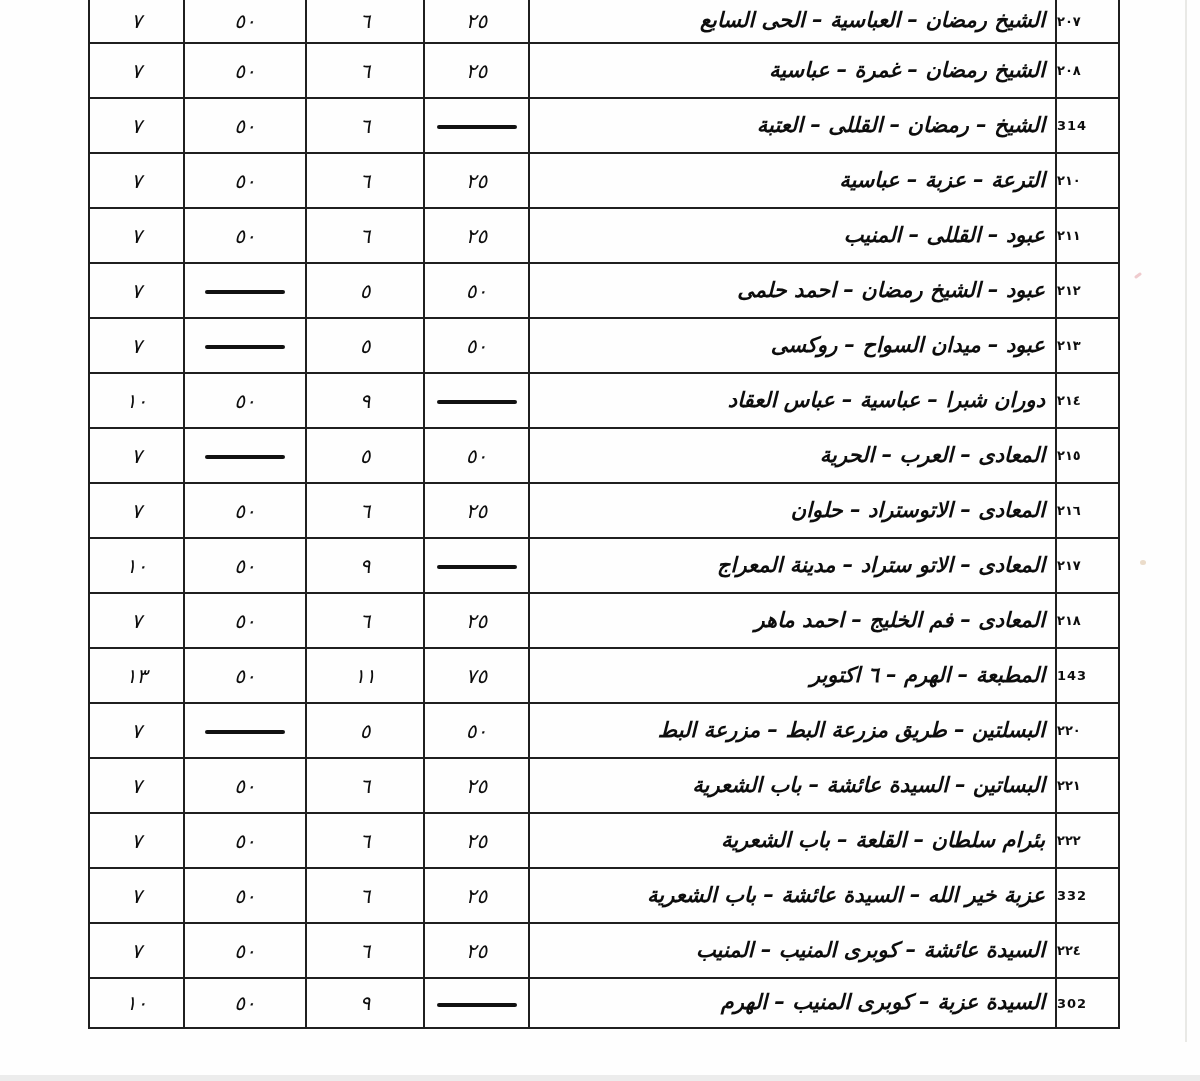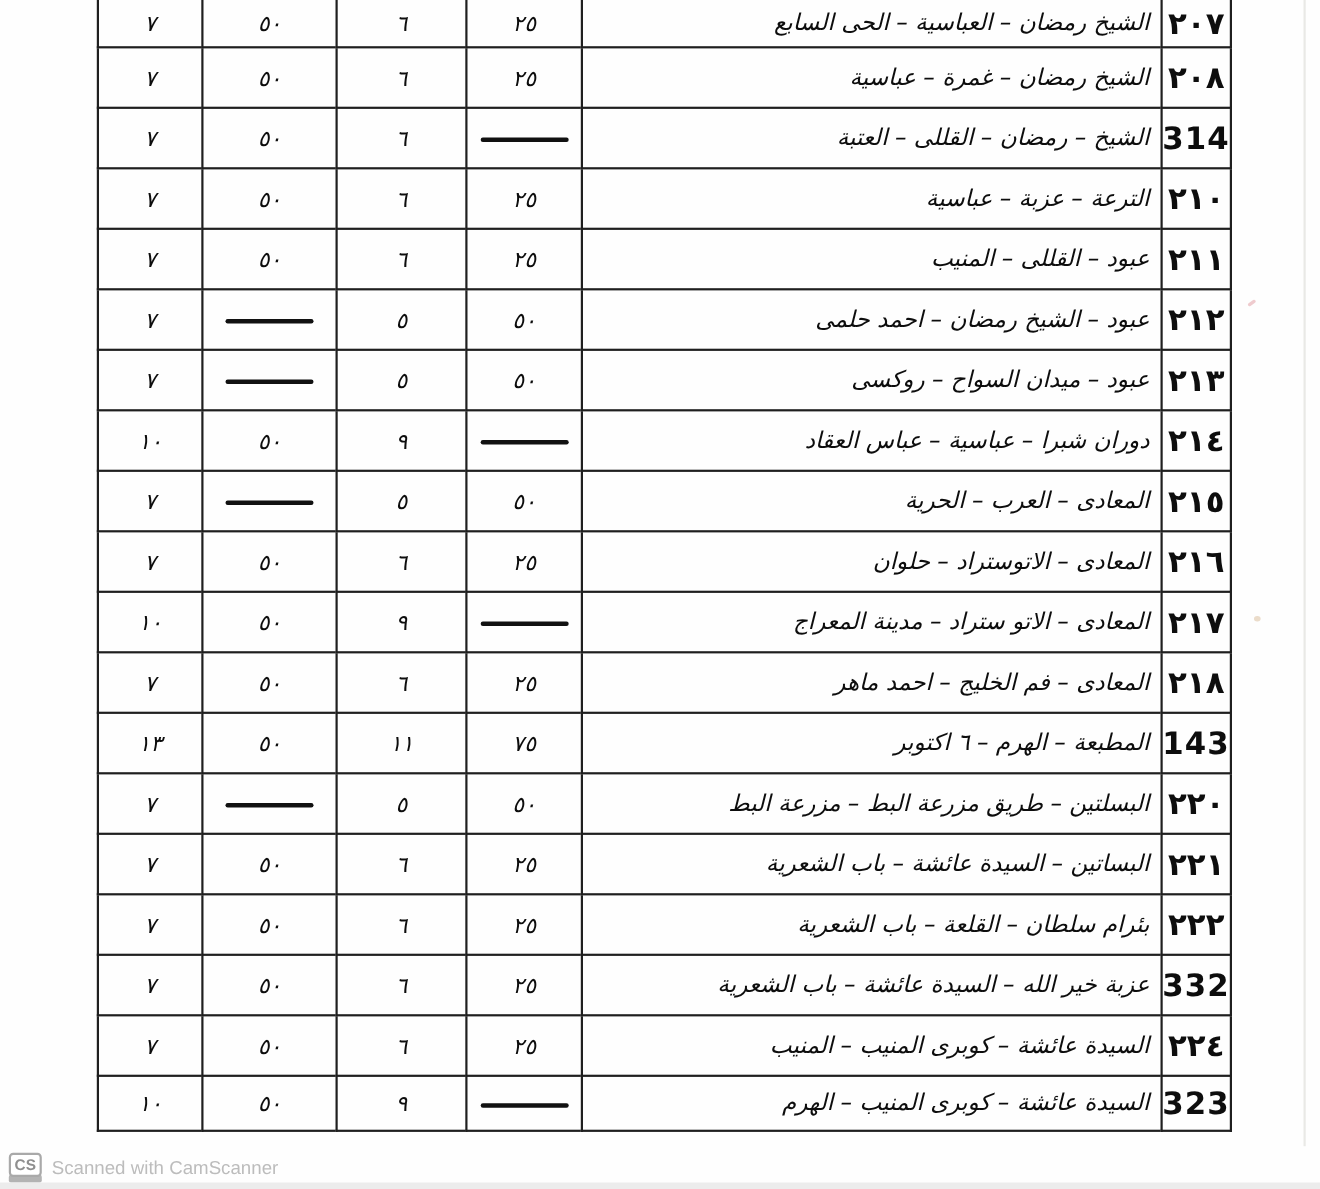"الشيخ رمضان – العباسية –" td.name-col { font-weight: normal -> bold }
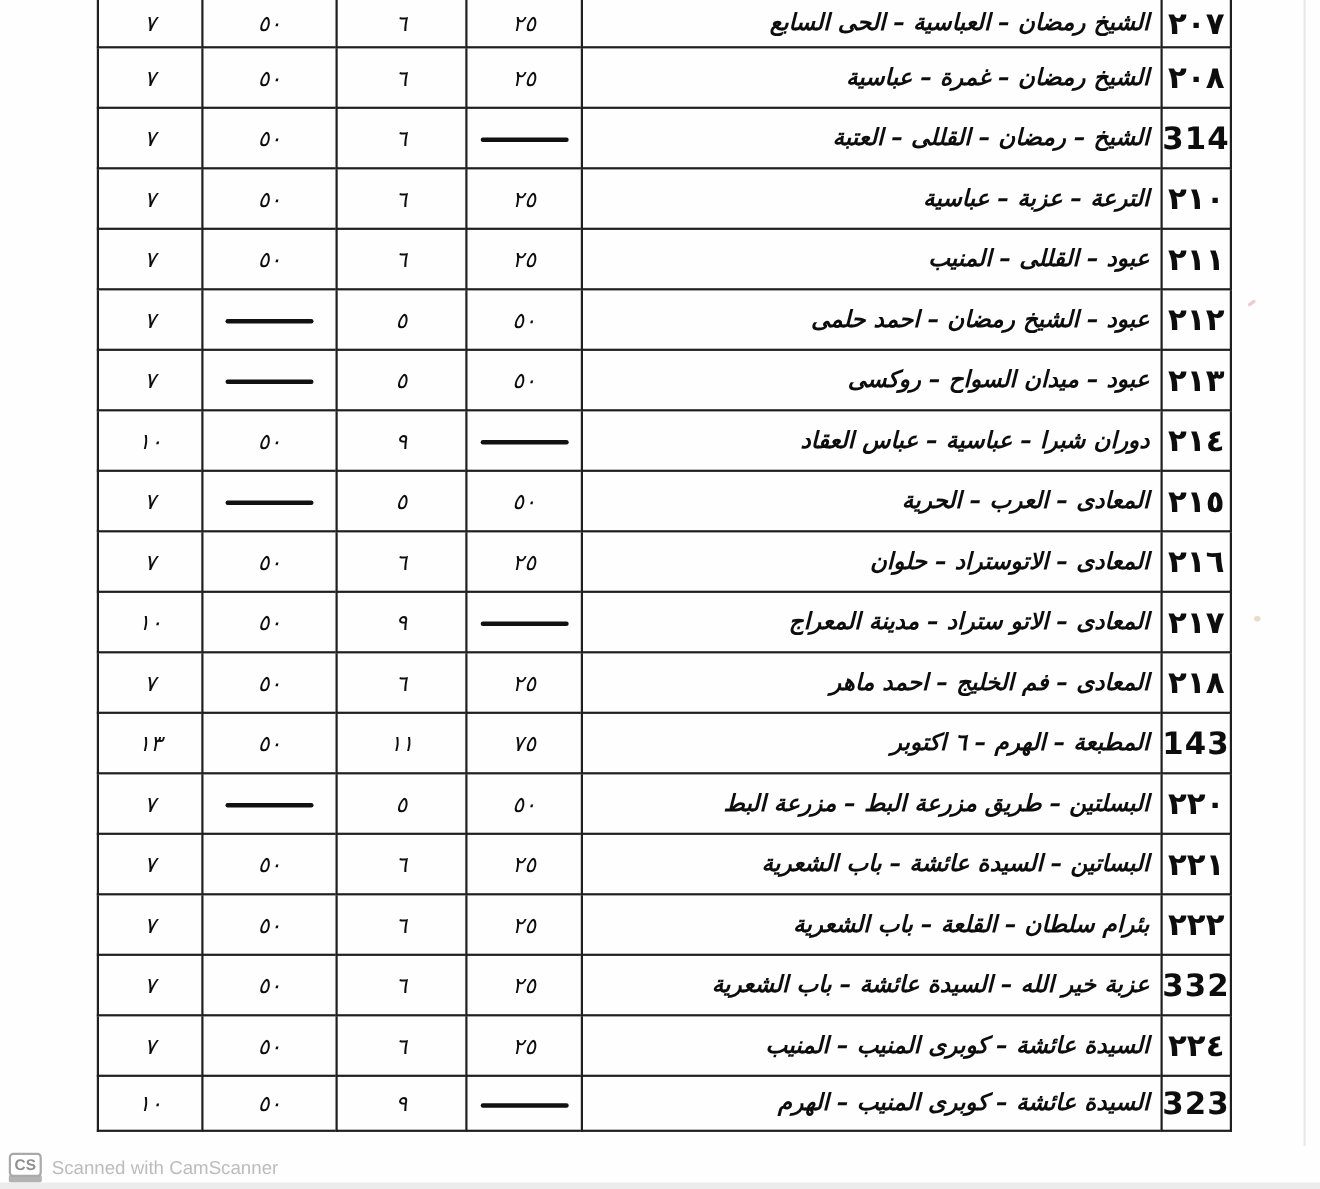"٢٠٧" td.num-col { font-size: 28px -> 13px; text-align: center -> left }
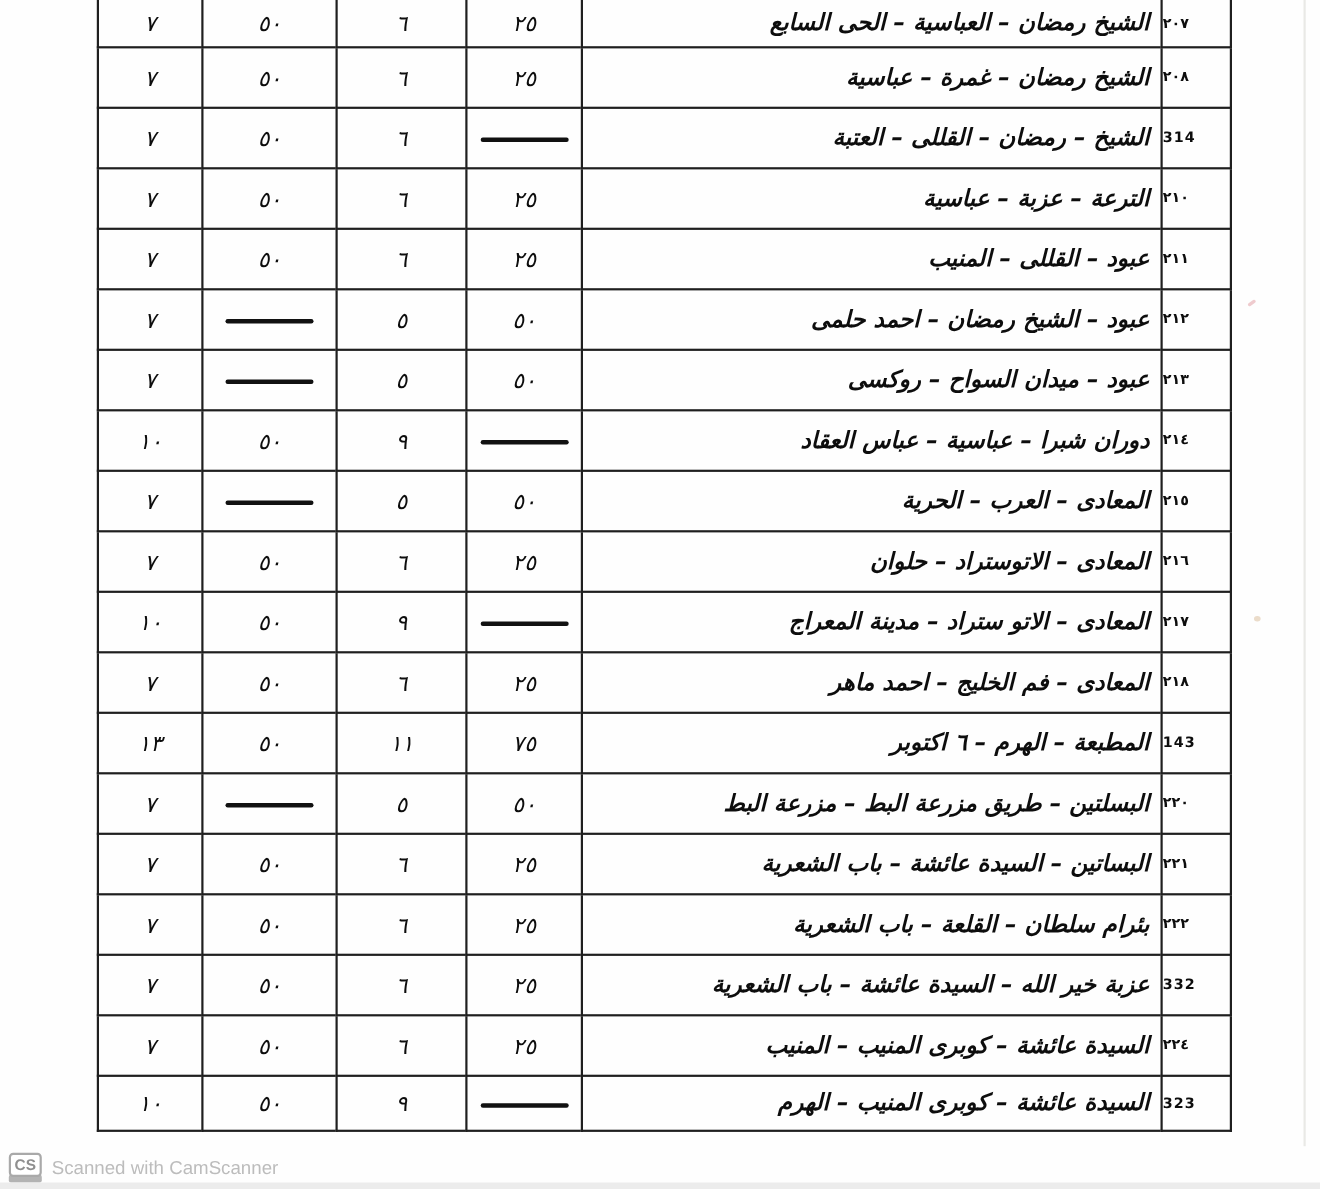"السيدة عائشة – كوبرى المنيب – الهرم" td.name-col { text: عائشة -> عزبة }
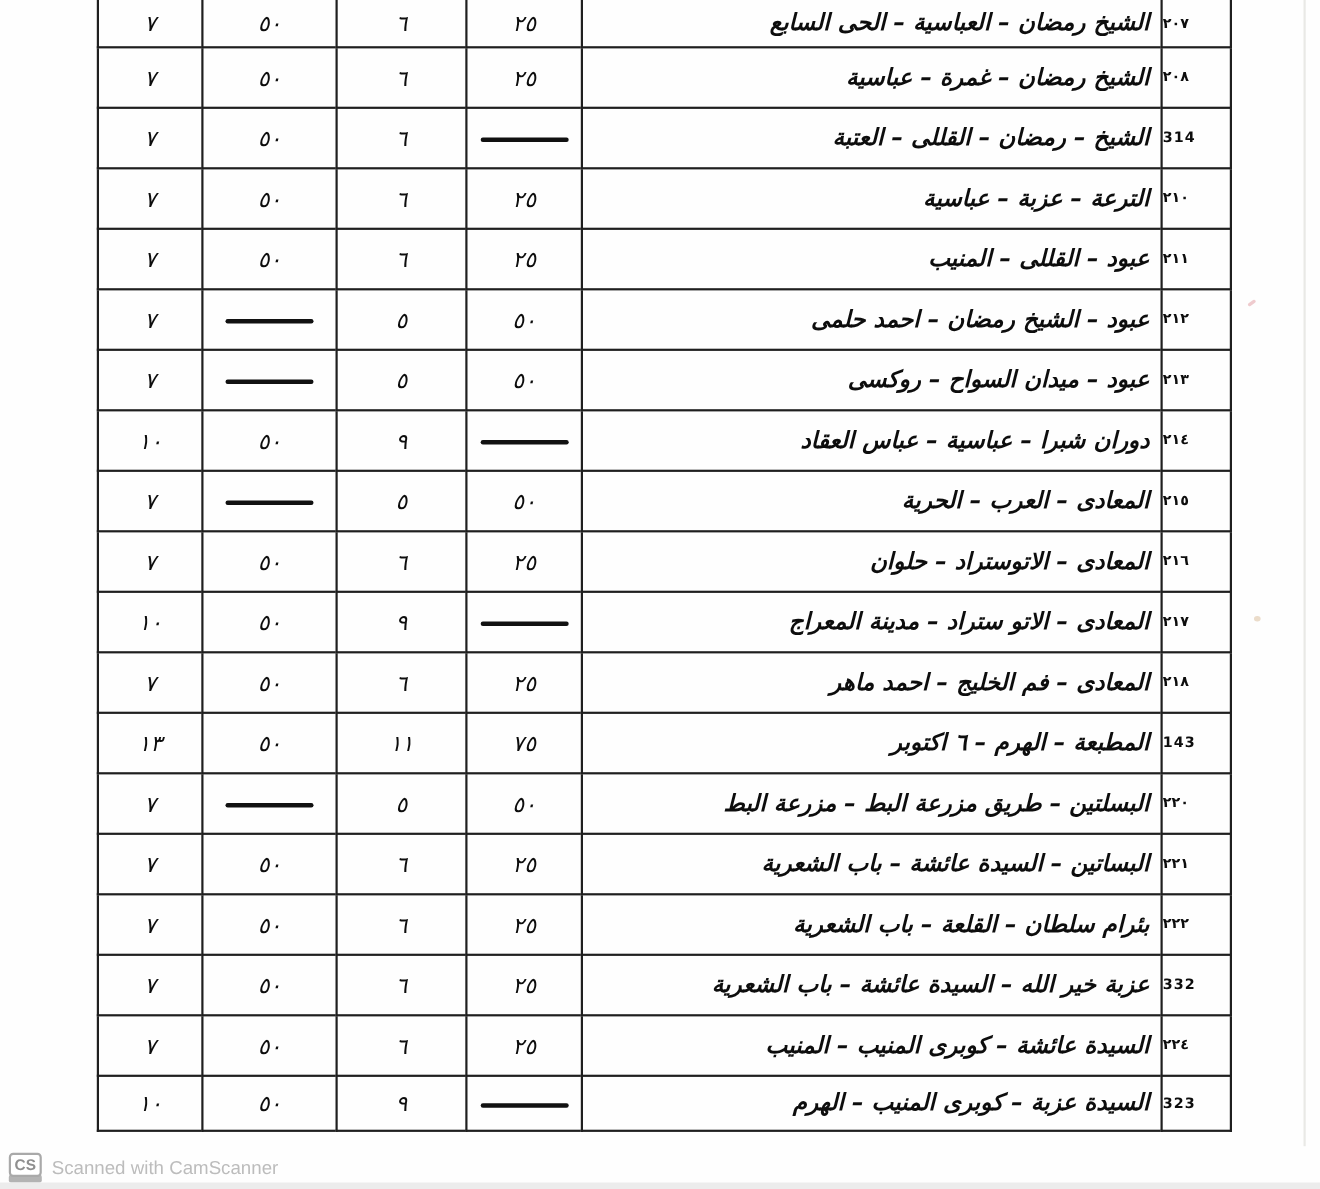"323" td.num-col { text: 323 -> 302 }
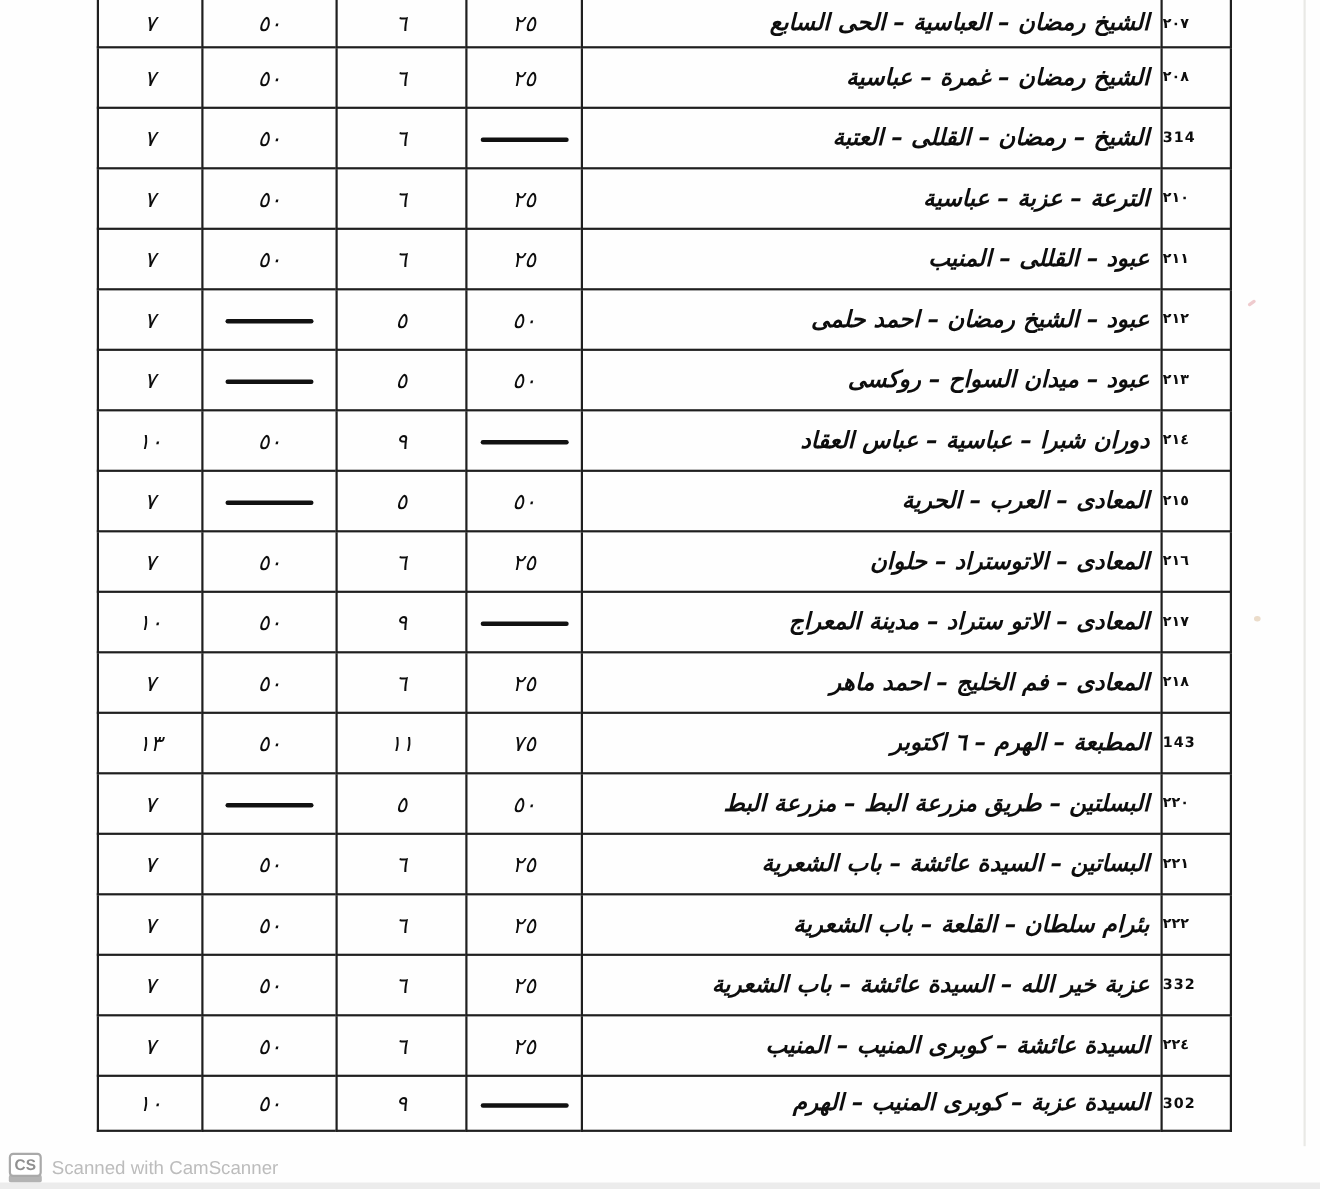"CS" div.footer { html: <div> <div> <div>CS</div> <div></div> </div> <div>Scanned with CamScanner</div> </div> -> none }
